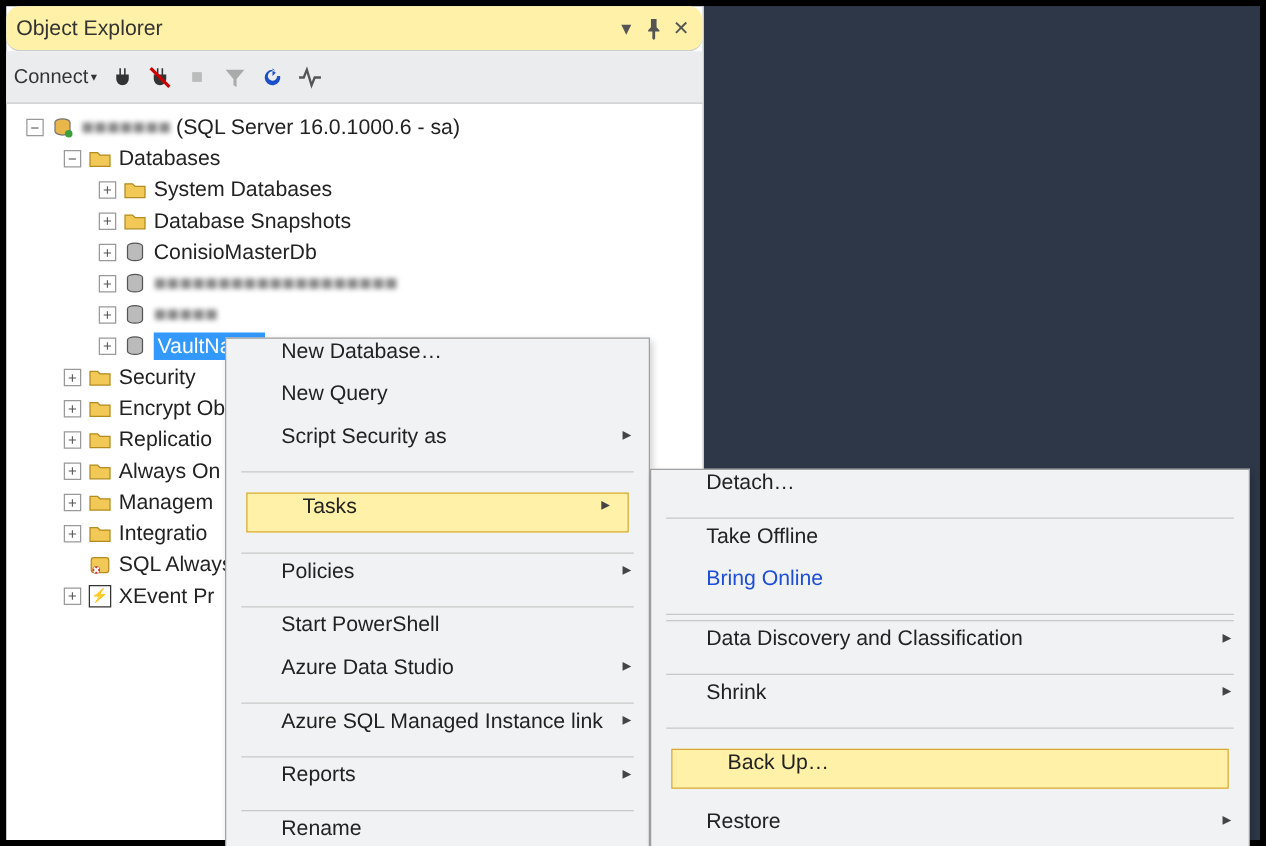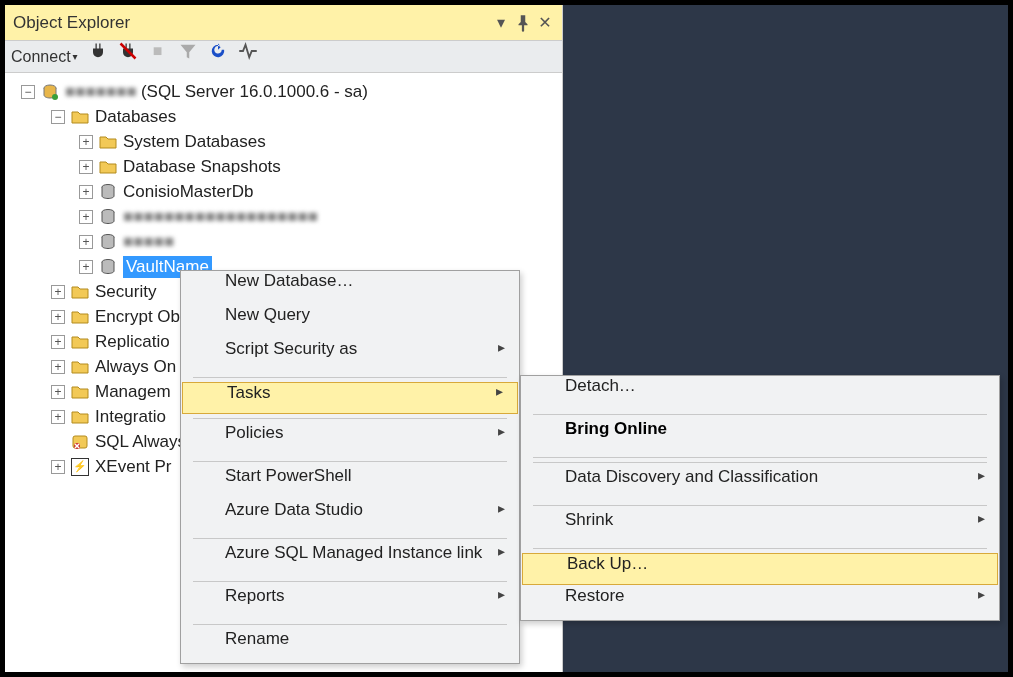"Object Explorer" .title-bar { border-radius: none -> 11px }
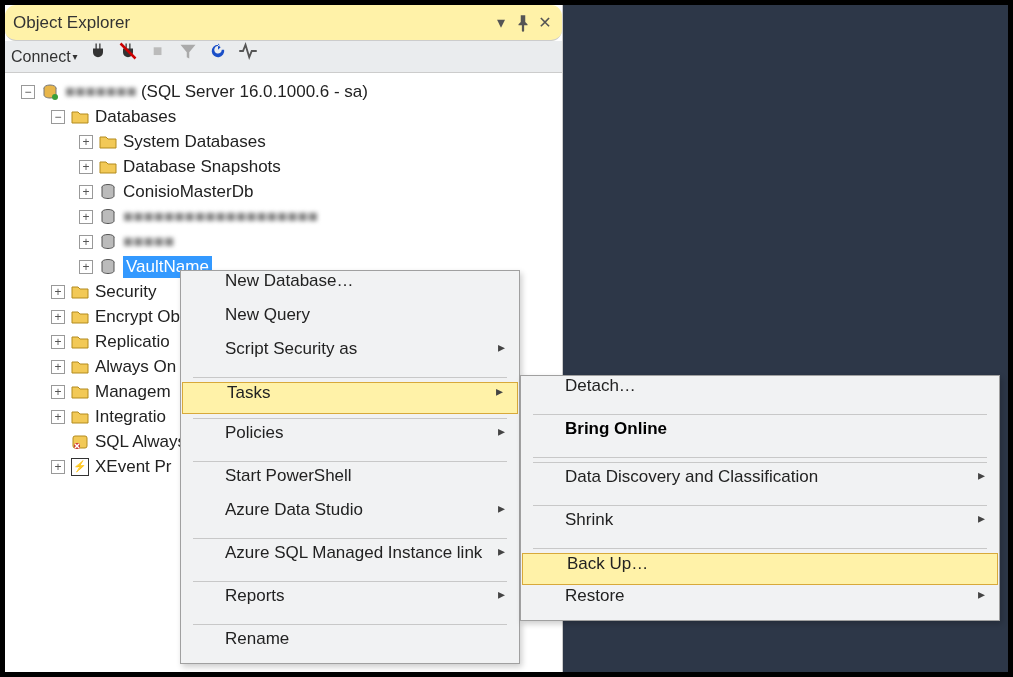"Connect" .toolbar { align-items: none -> center; height: 32px -> 42px }
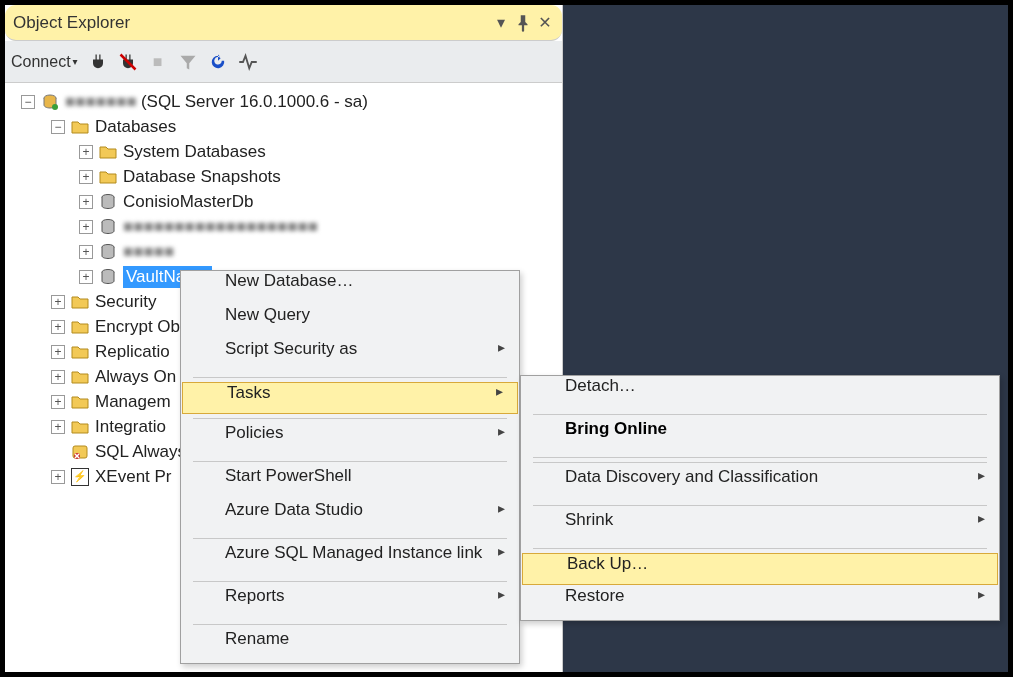"Tasks" .highlight { margin: 1px -> 16px }
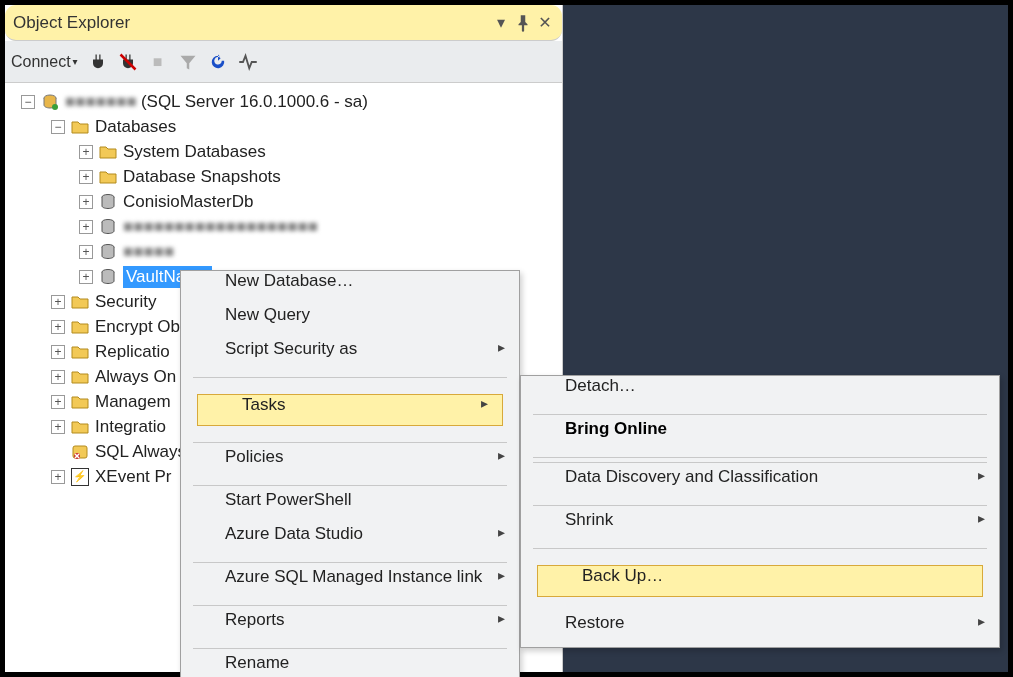"Take Offline" div.mrow { html: none -> <div> <span>Take Offline</span> </div> }
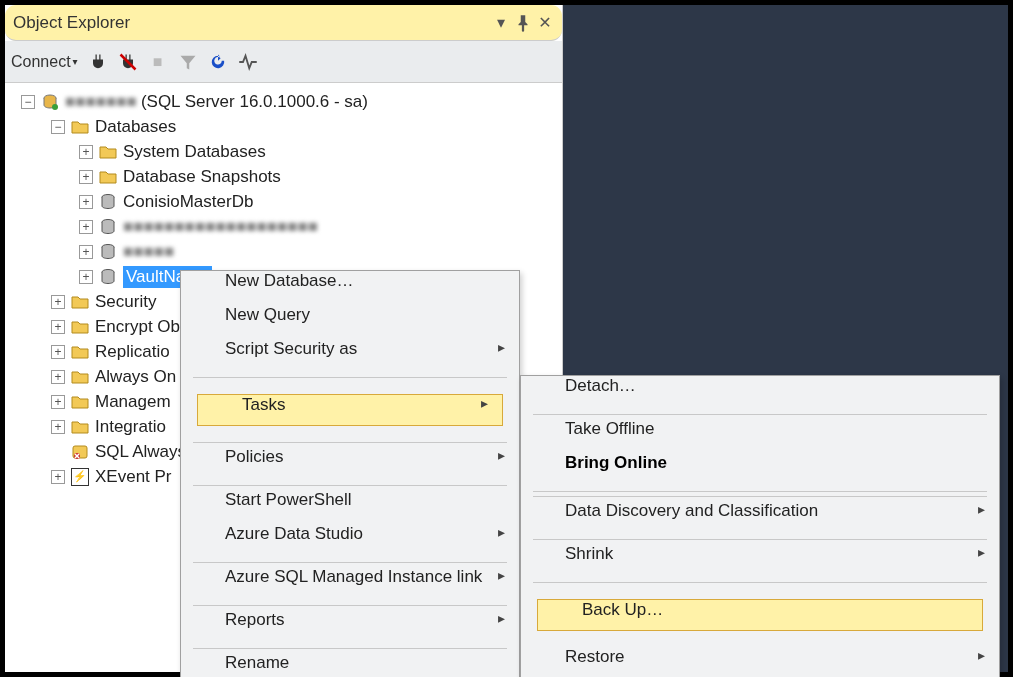"Bring Online" .mrow.disabled { color: #000000 -> #1d4ed8; font-weight: bold -> none }
